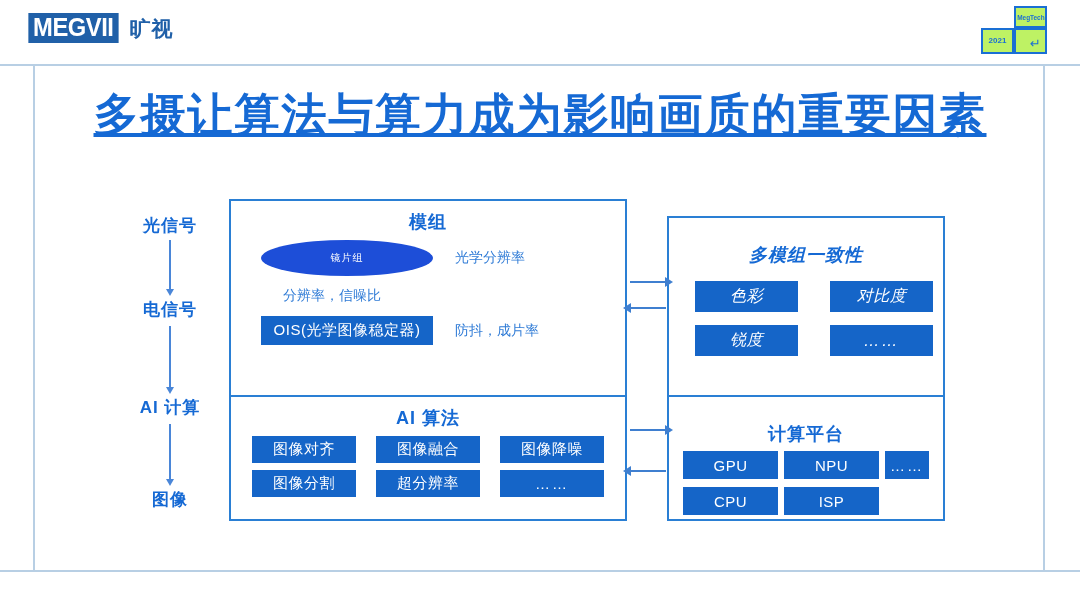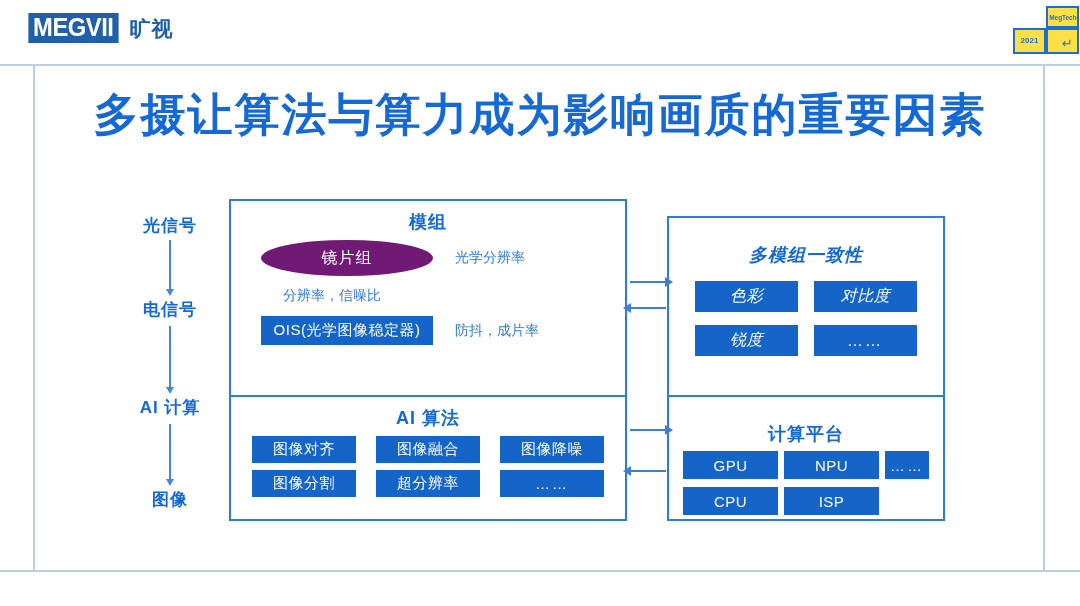"2021" .badge-cell { background: #fde047 -> #bef264; margin-left: 32px -> none }
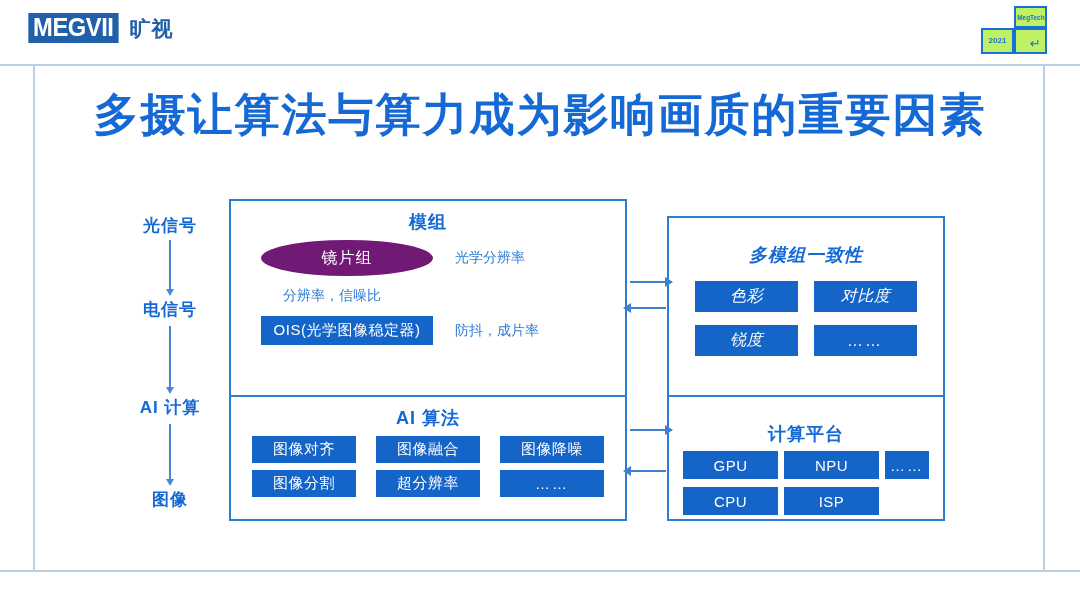"多摄让算法与算力成为影响画质的重要因素" .slide-title { text-decoration: none -> underline }
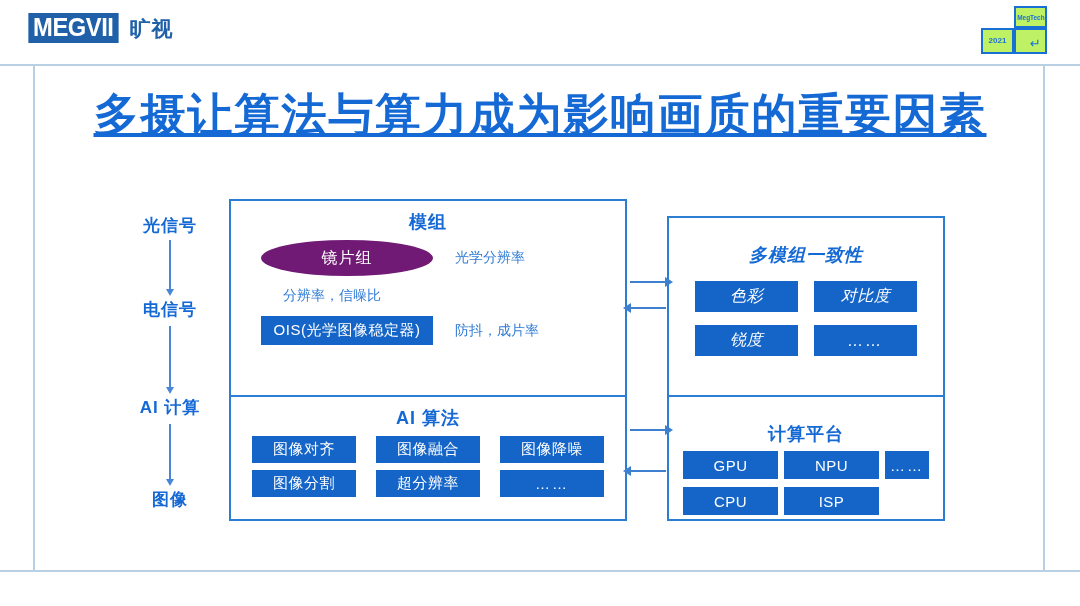"镜片组" .mod-ellipse { background: #701a75 -> #1d4ed8; font-size: 16px -> 10px }
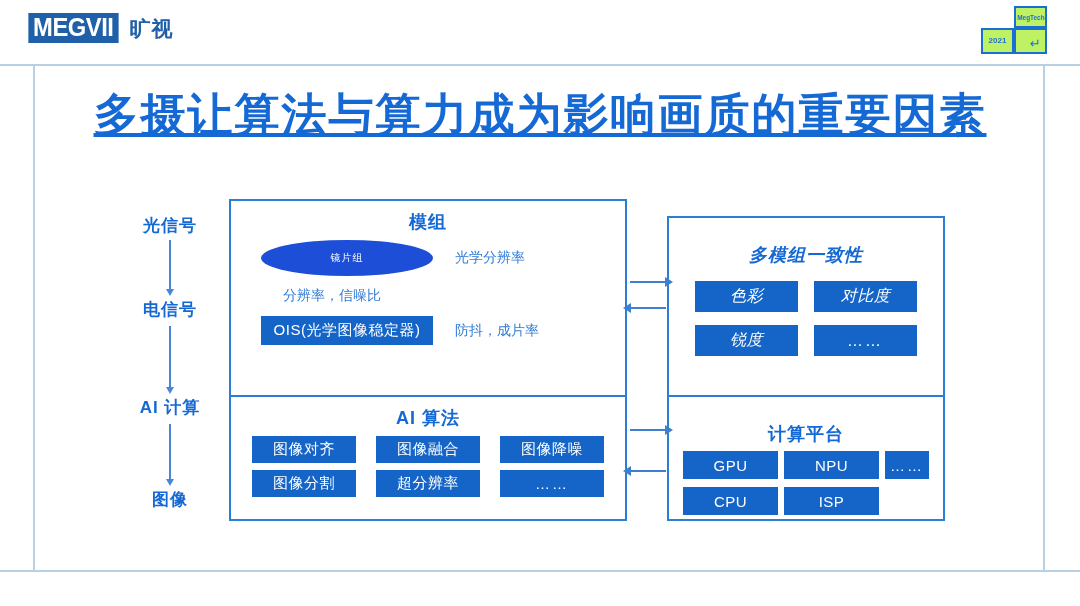"色彩" .multi-grid { gap: 13px 16px -> 13px 32px }
